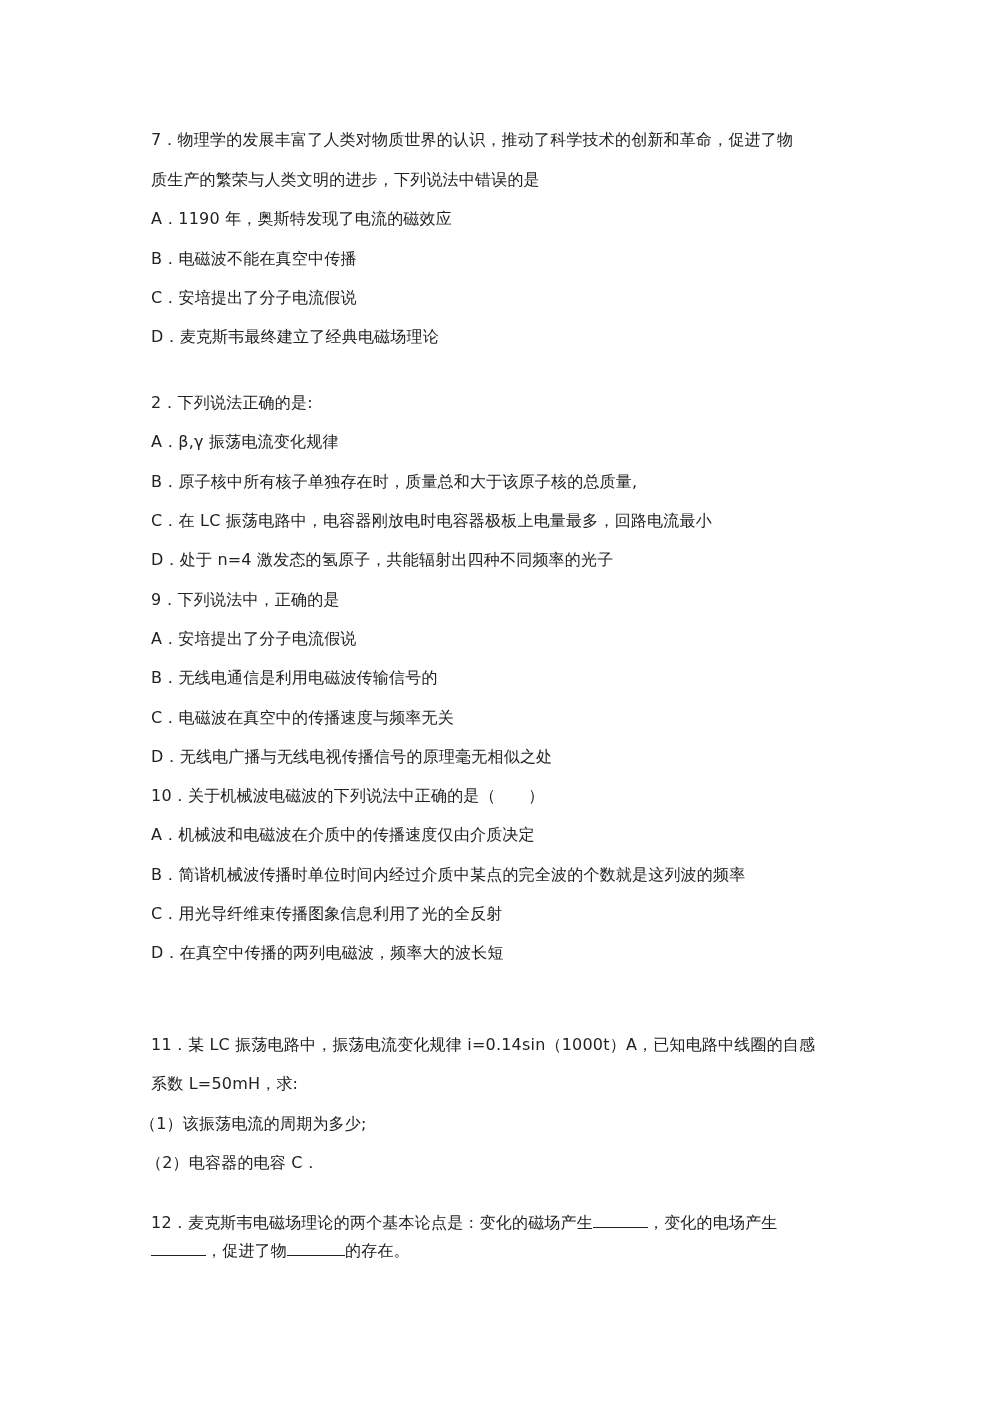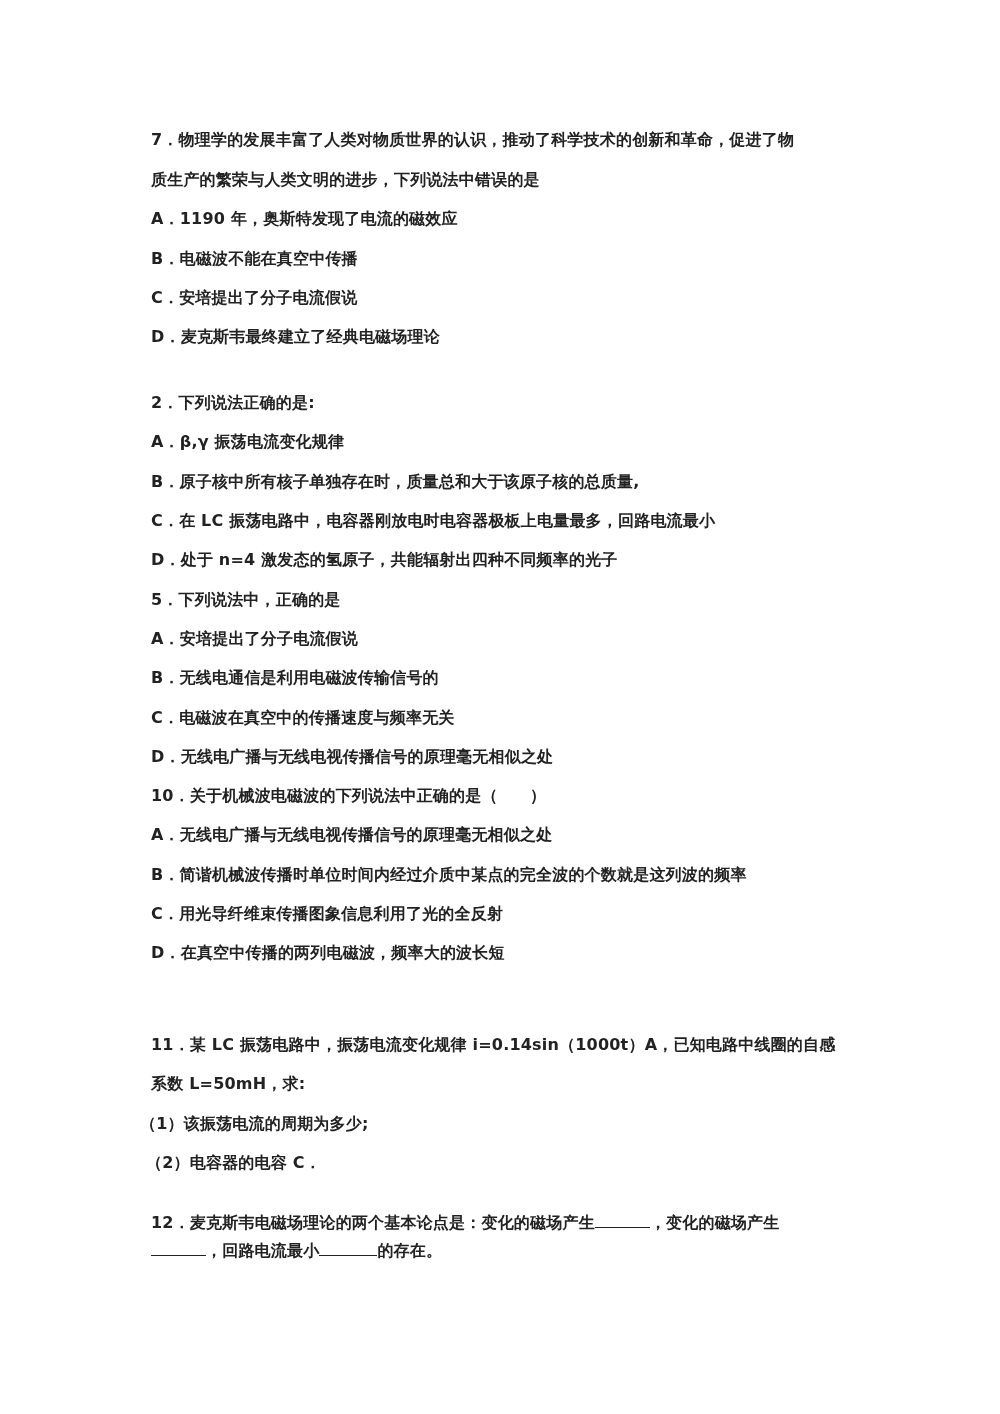"7．物理学的发展丰富了人类对物质世界的认识，推动了科学技术的创新和革命，促进了物" .line { font-weight: bold -> none }
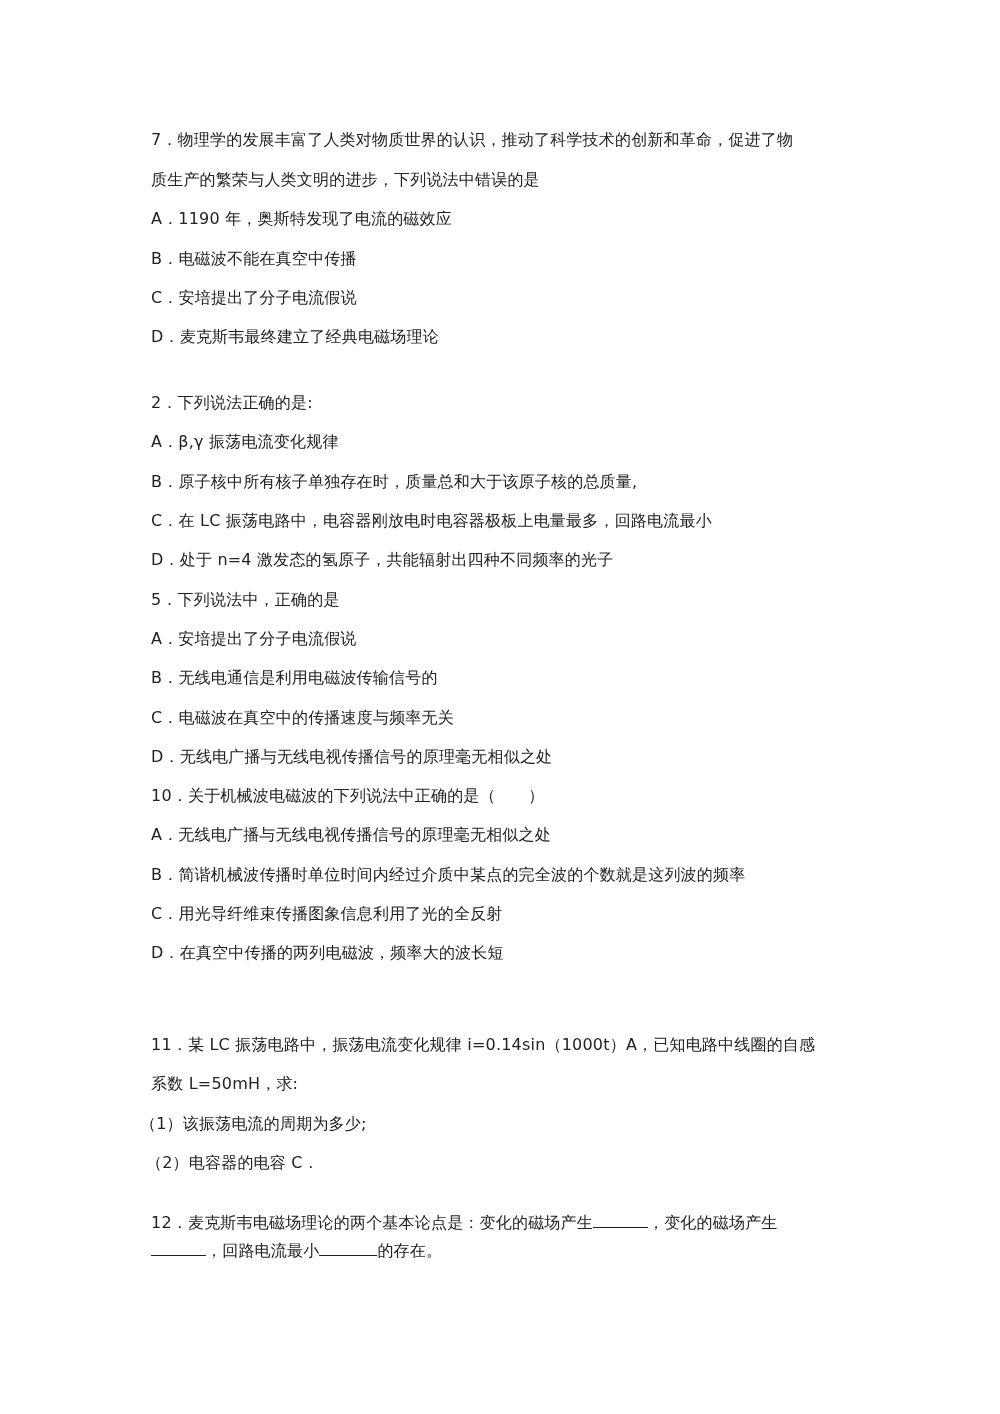"5．下列说法中，正确的是" div.line { text: 5 -> 9 }
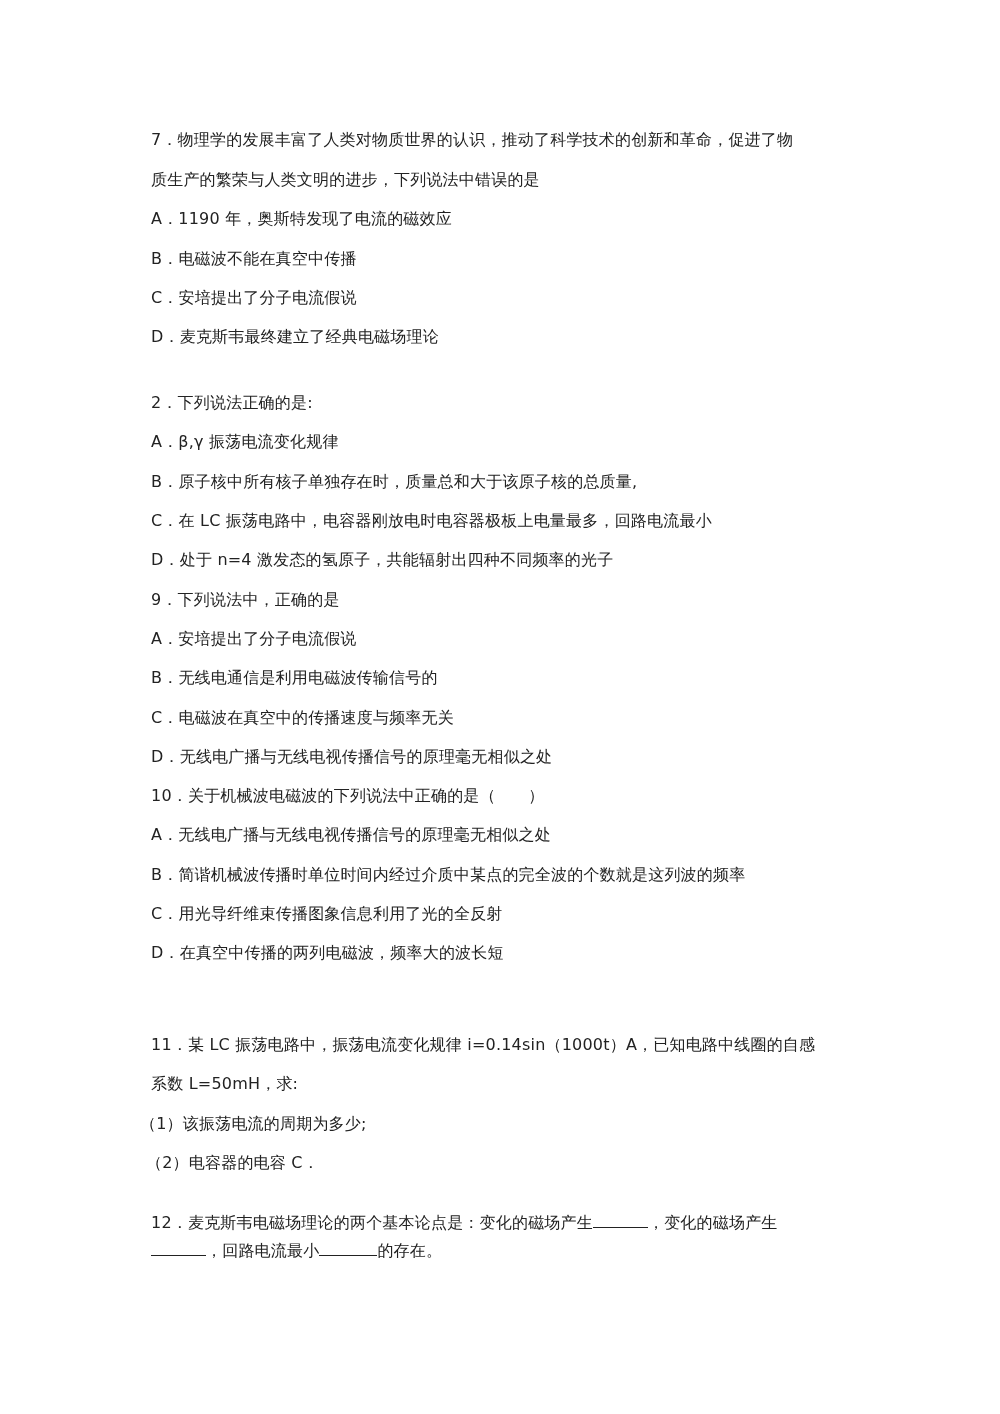"A．无线电广播与无线电视传播信号的原理毫无相似之处" div.line { text: 无线电广播与无线电视传播信号的原理毫无相似之处 -> 机械波和电磁波在介质中的传播速度仅由介质决定 }
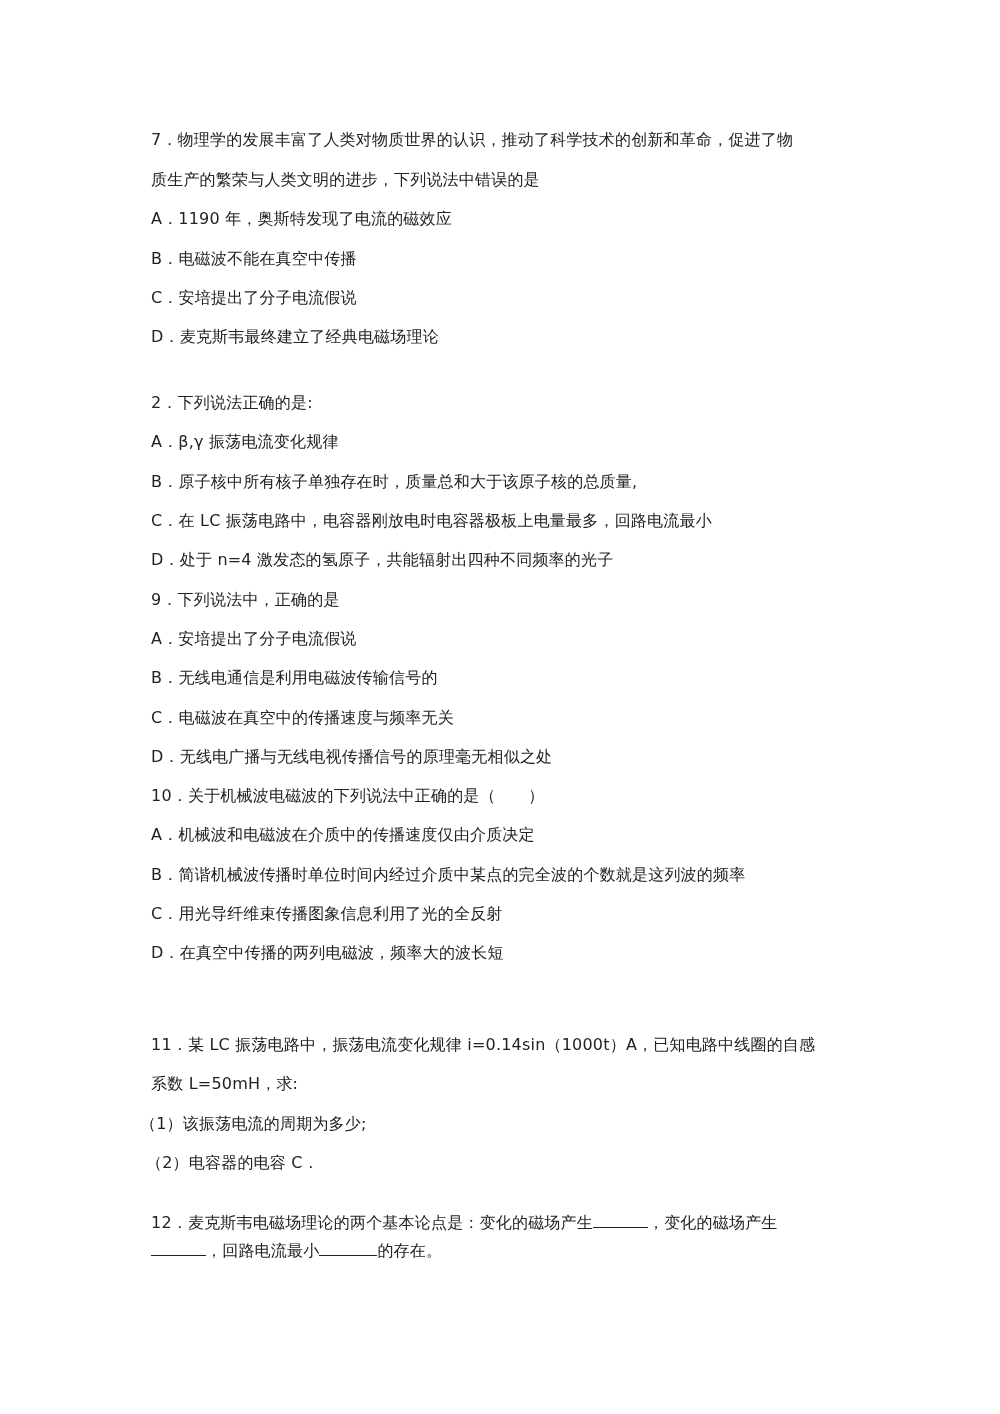"，变化的磁场产生" span { text: 磁 -> 电 }
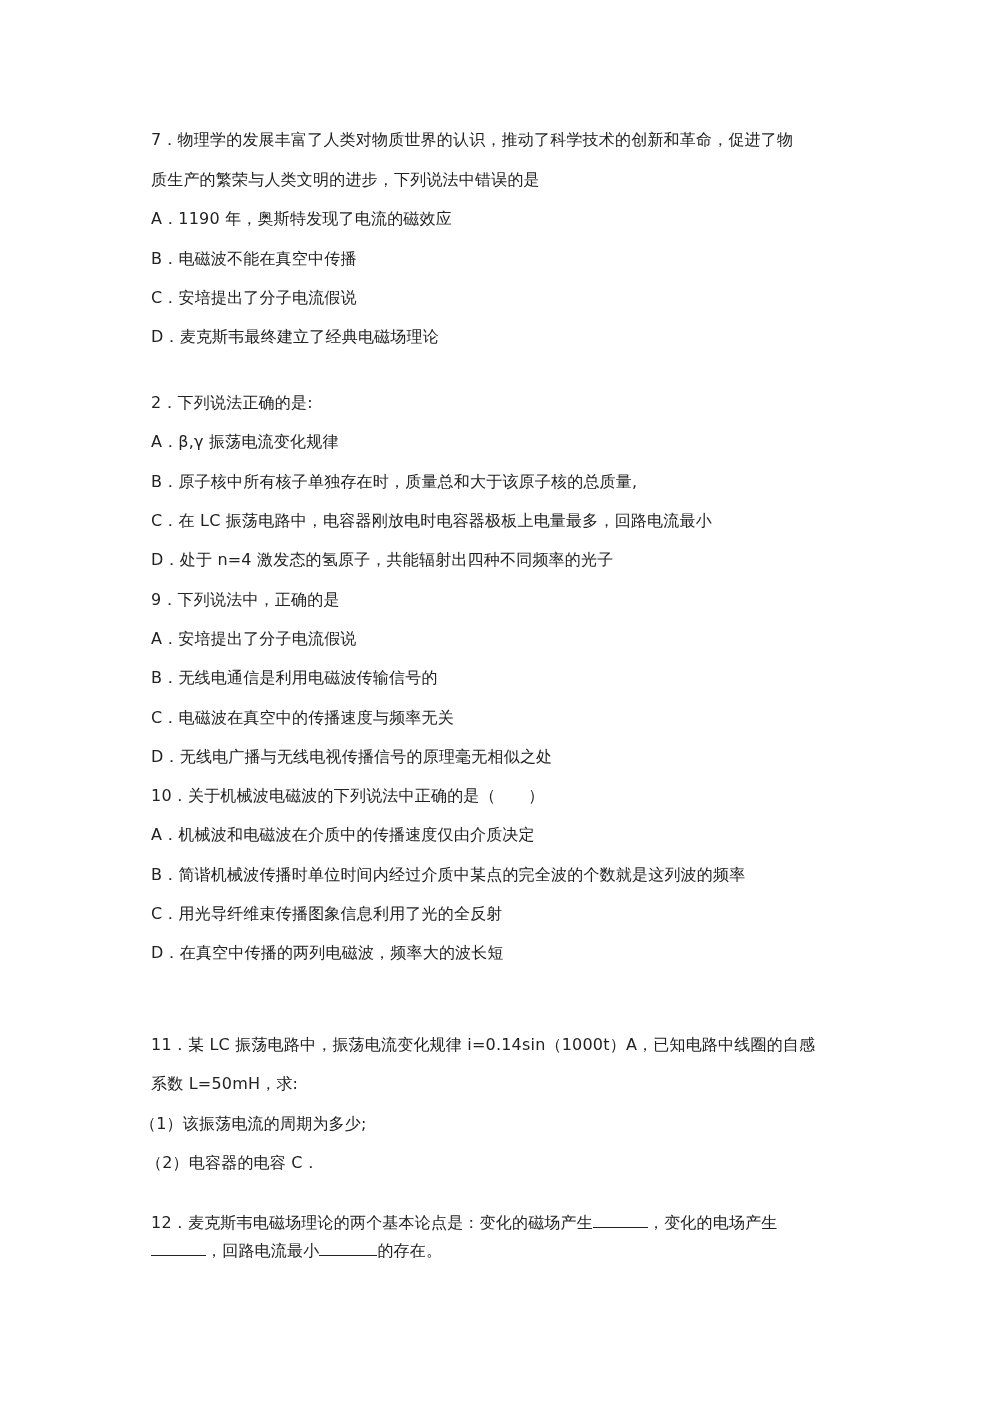"，回路电流最小" span { text: 回路电流最小 -> 促进了物 }
